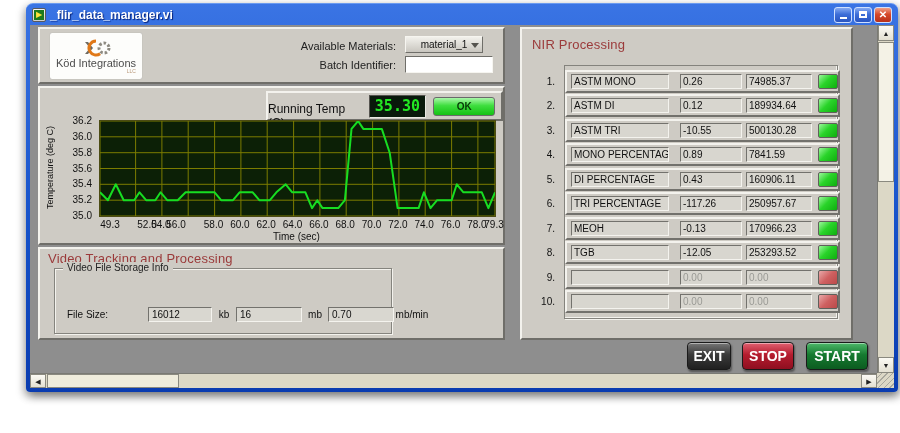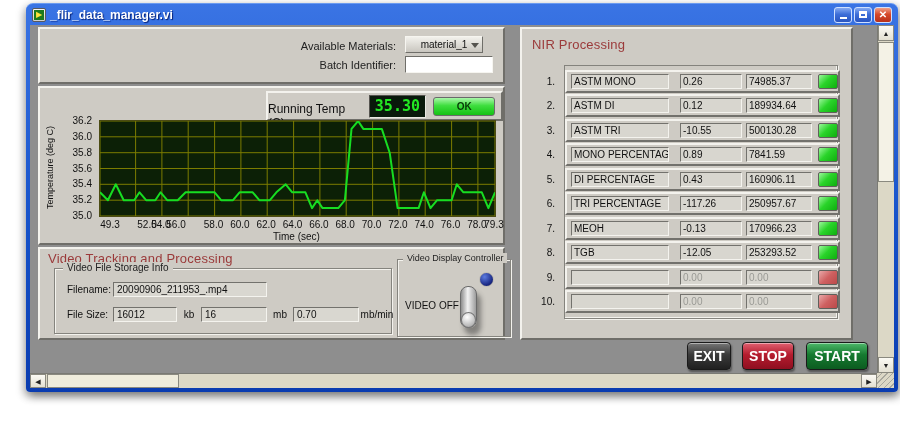"Köd Integrations" div.logo { html: none -> <div> <svg> <path></path> <path></path> <circle></circle> </svg> <div>Köd Integrations</div> <div>LLC</div> </div> }
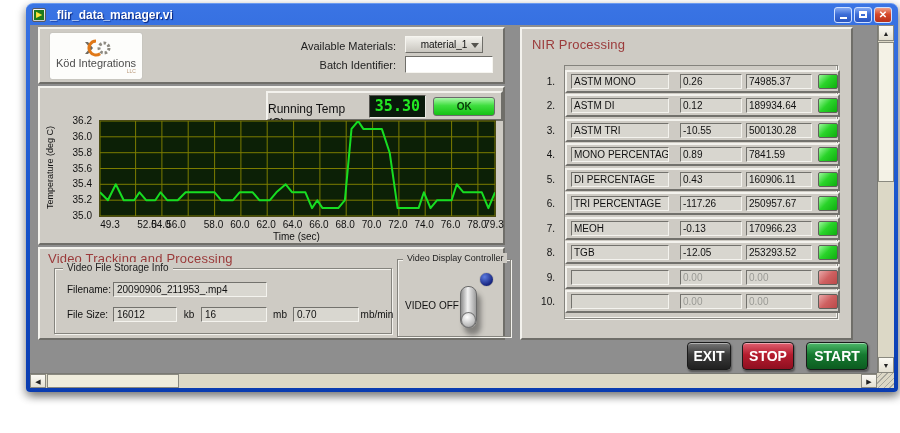"Video Display Controller" div.groupbox { html: <div> <div>Video Display Controller</div> <div></div> <div>VIDEO OFF</div> <div></div> </div> -> none }
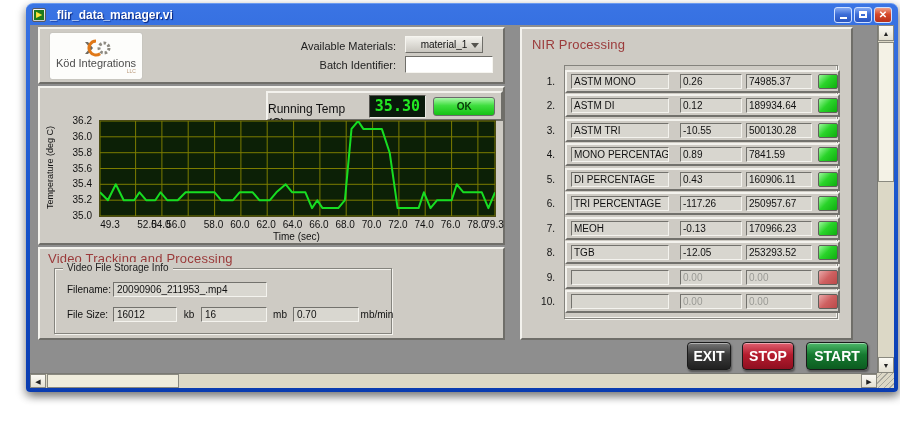"Filename:" div.vrow { html: <div> <span>Filename:</span> <span>20090906_211953_.mp4</span> </div> -> none }
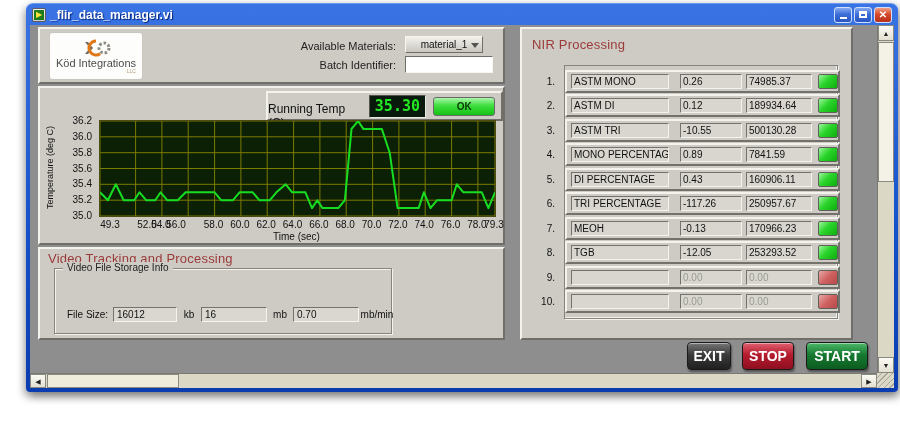"16012" span.vfield { margin-left: none -> 35px }
